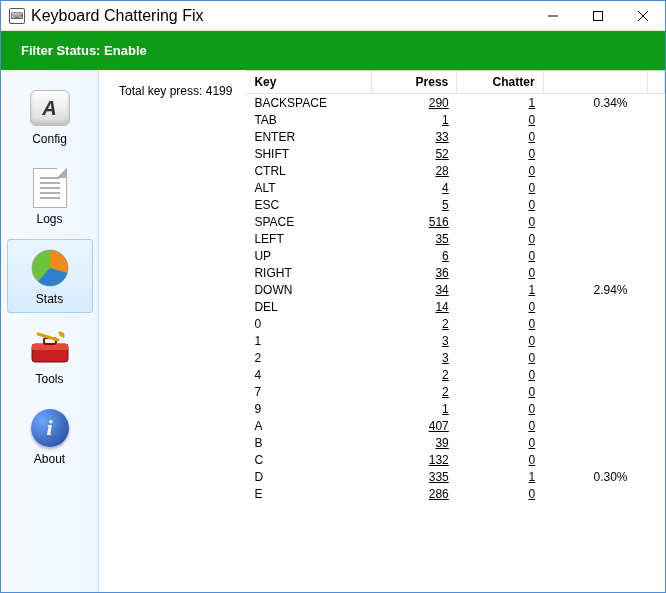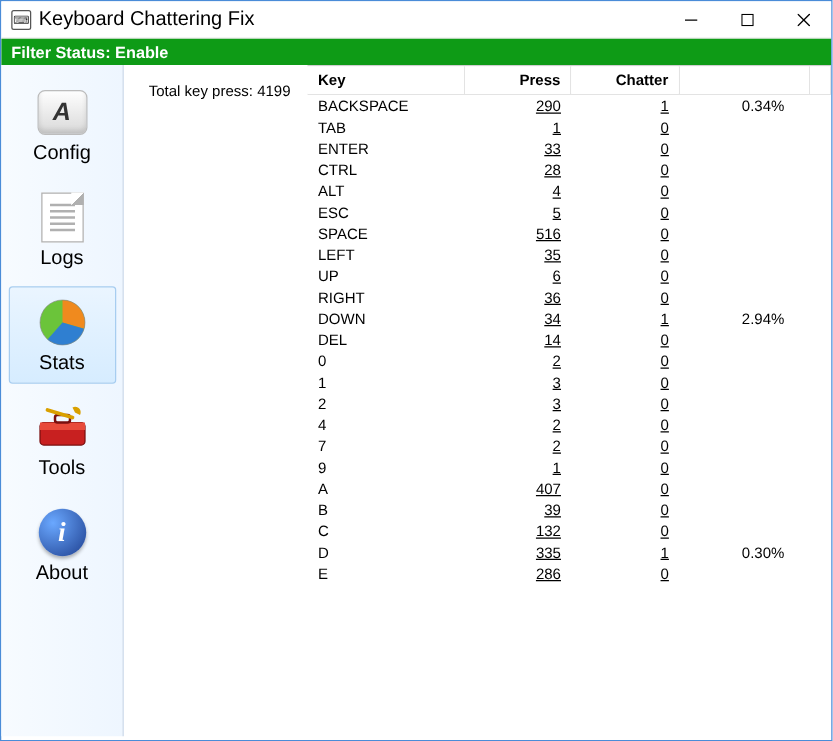"Filter Status:" .statusbar { height: 21px -> 39px; padding-left: 8px -> 20px }
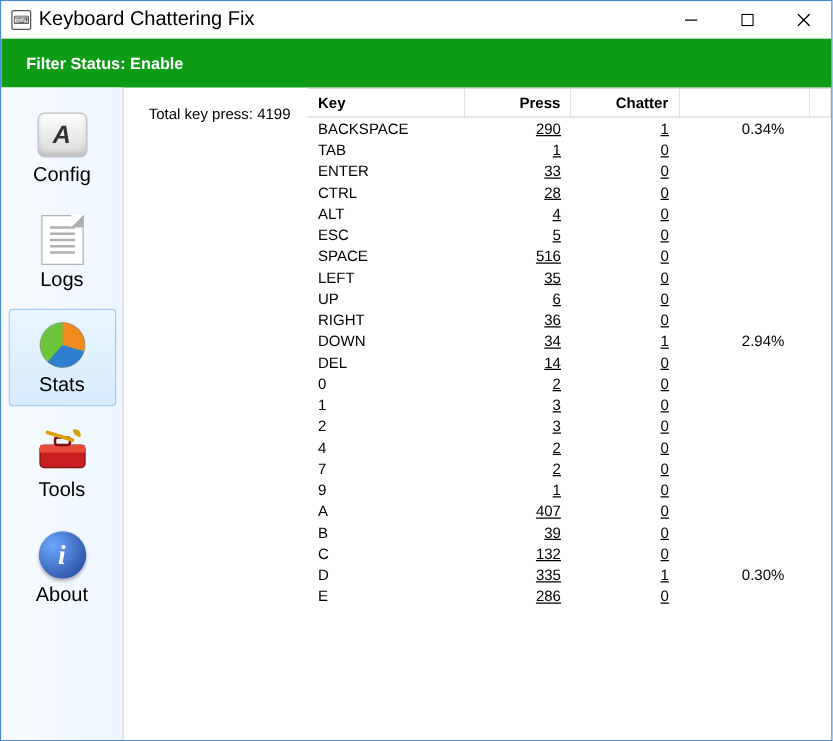"Config" .nav-item .label { font-size: 16px -> 12px }
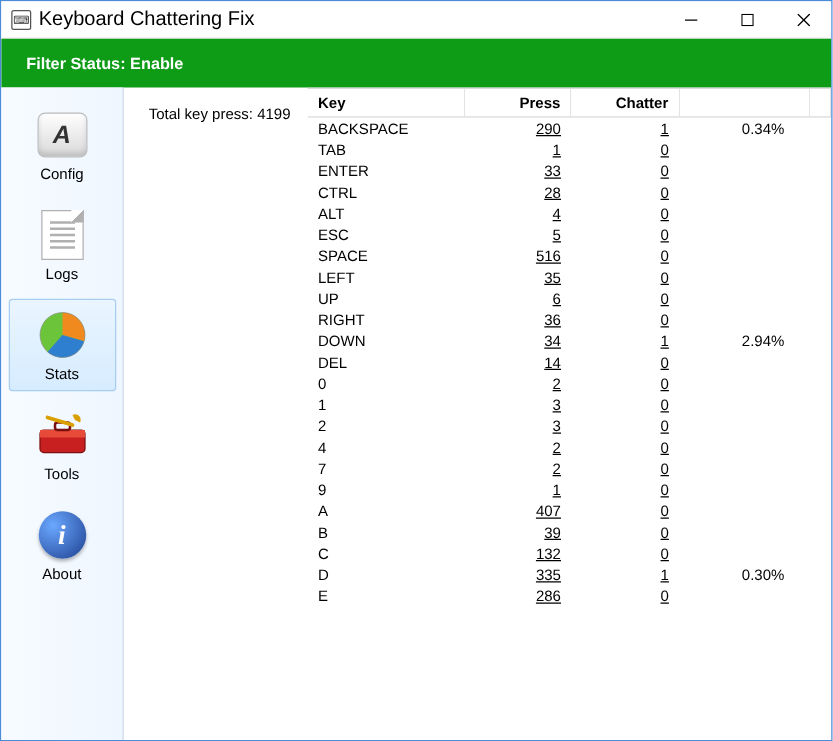"SHIFT" tr { html: none -> <tr> <td>SHIFT</td> <td>52</td> <td>0</td> <td></td> <td></td> </tr> }
